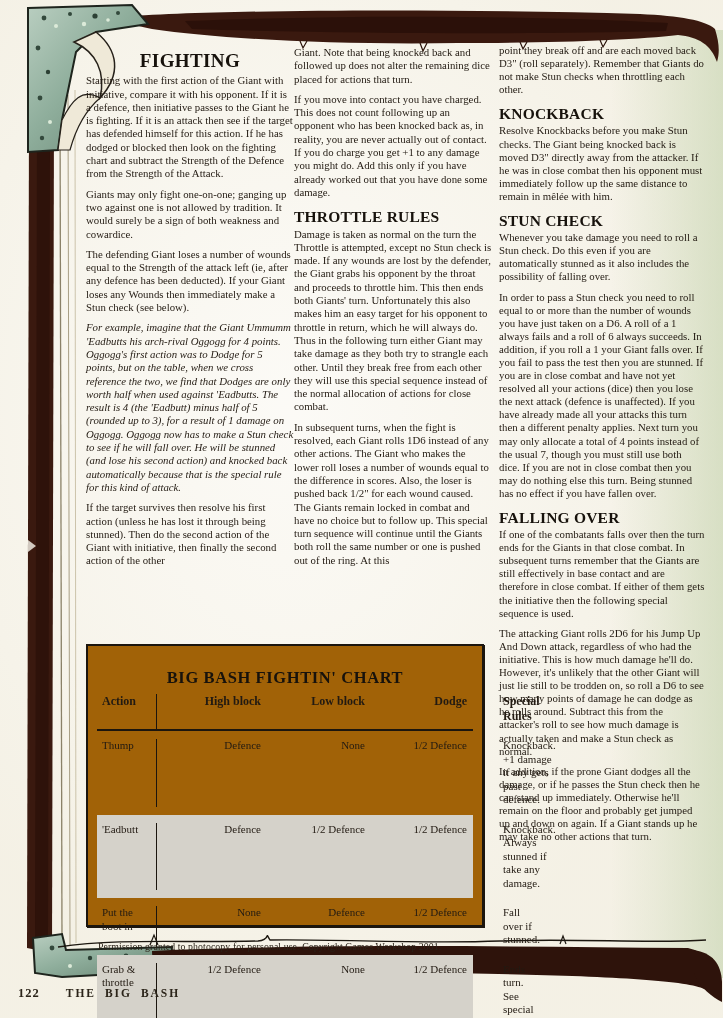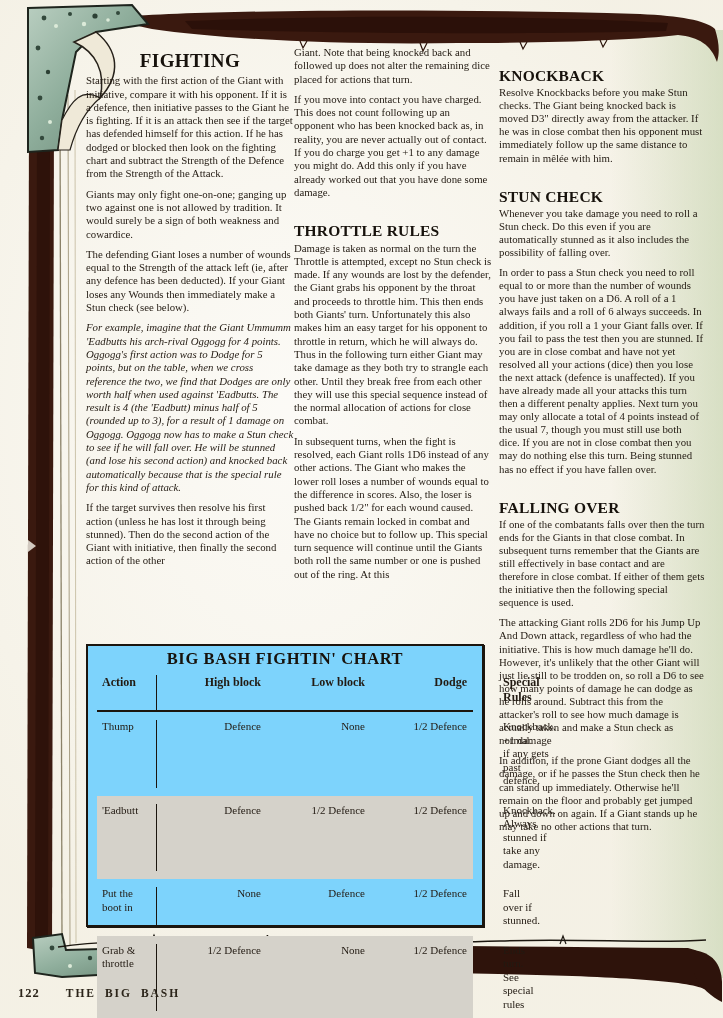"point they break off and" p { html: none -> <p>point they break off and are each moved back D3" (roll separately). Remember that Giants do not make Stun checks when throttling each other.</p> }
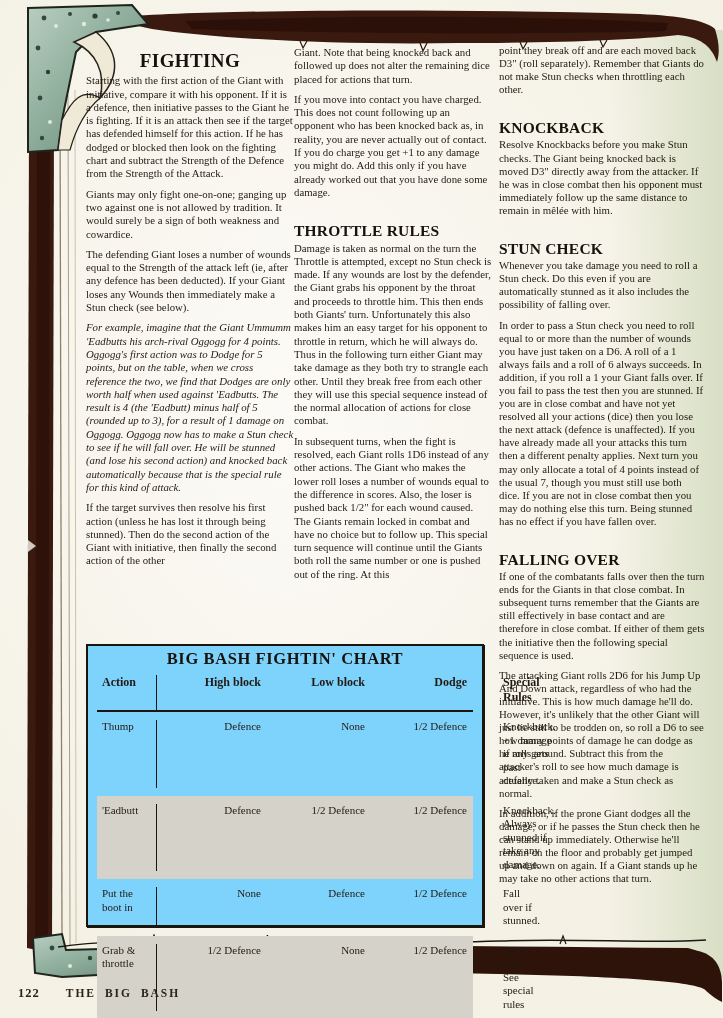"KNOCKBACK" .h-sec { margin: 25px 0 4px 0 -> 11px 0 4px 0 }
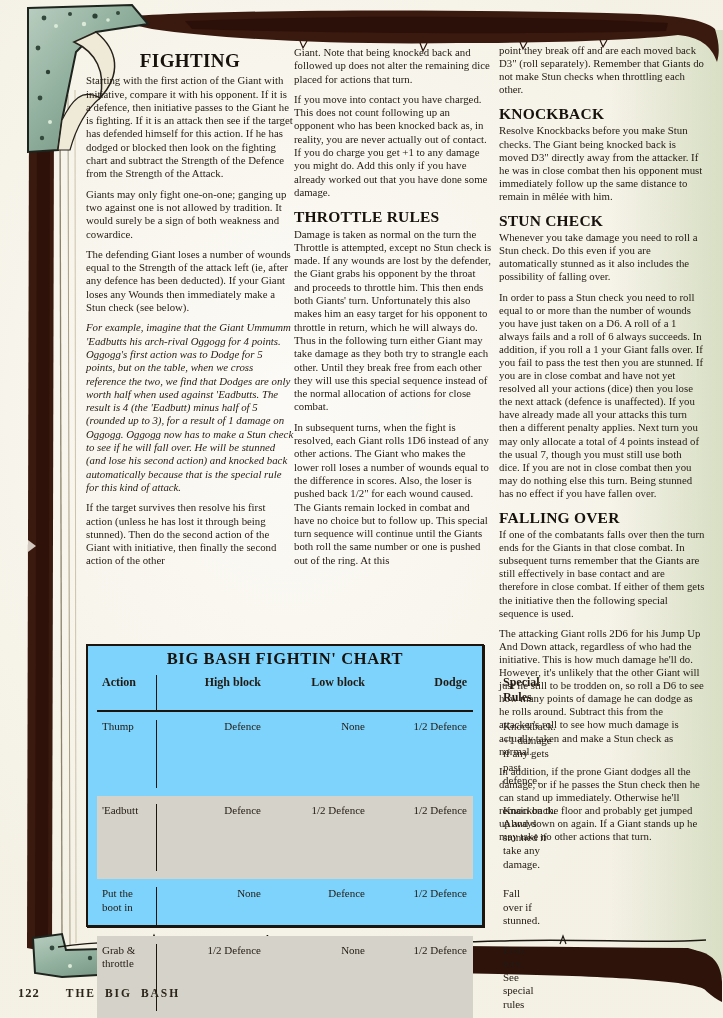"BIG BASH FIGHTIN' CHART" .chart-box { background: #7dd3fc -> #a16207; padding: 1px 9px 0 9px -> 20px 9px 0 9px }
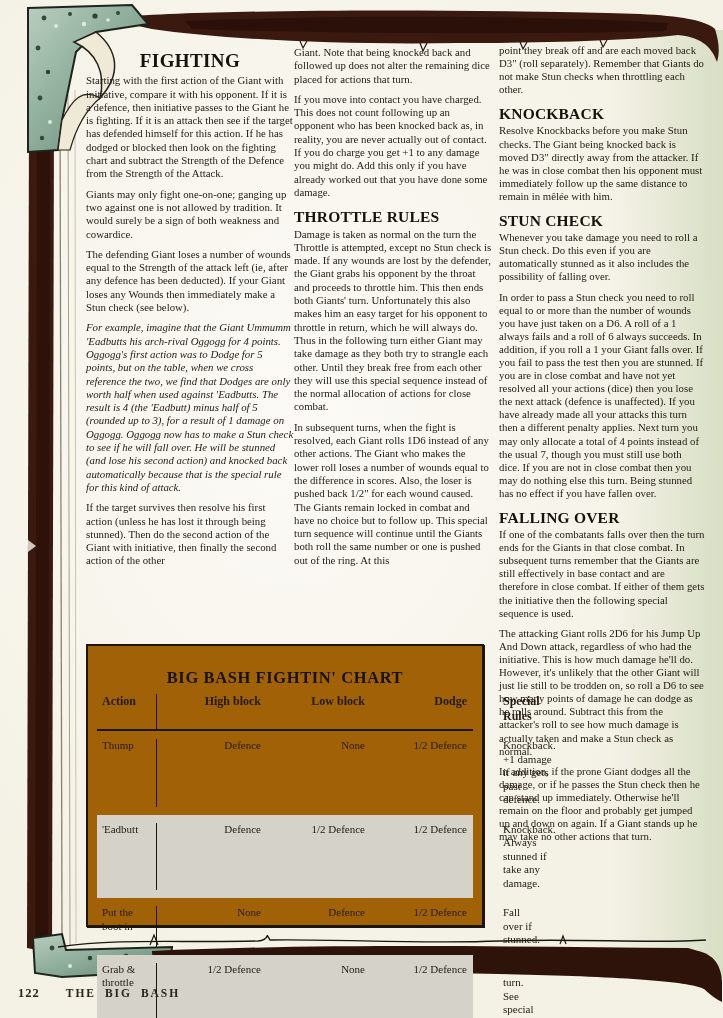"Permission granted to photocopy for" div.permission { html: none -> <div>Permission granted to photocopy for personal use. Copyright Games Workshop 2001.</div> }
